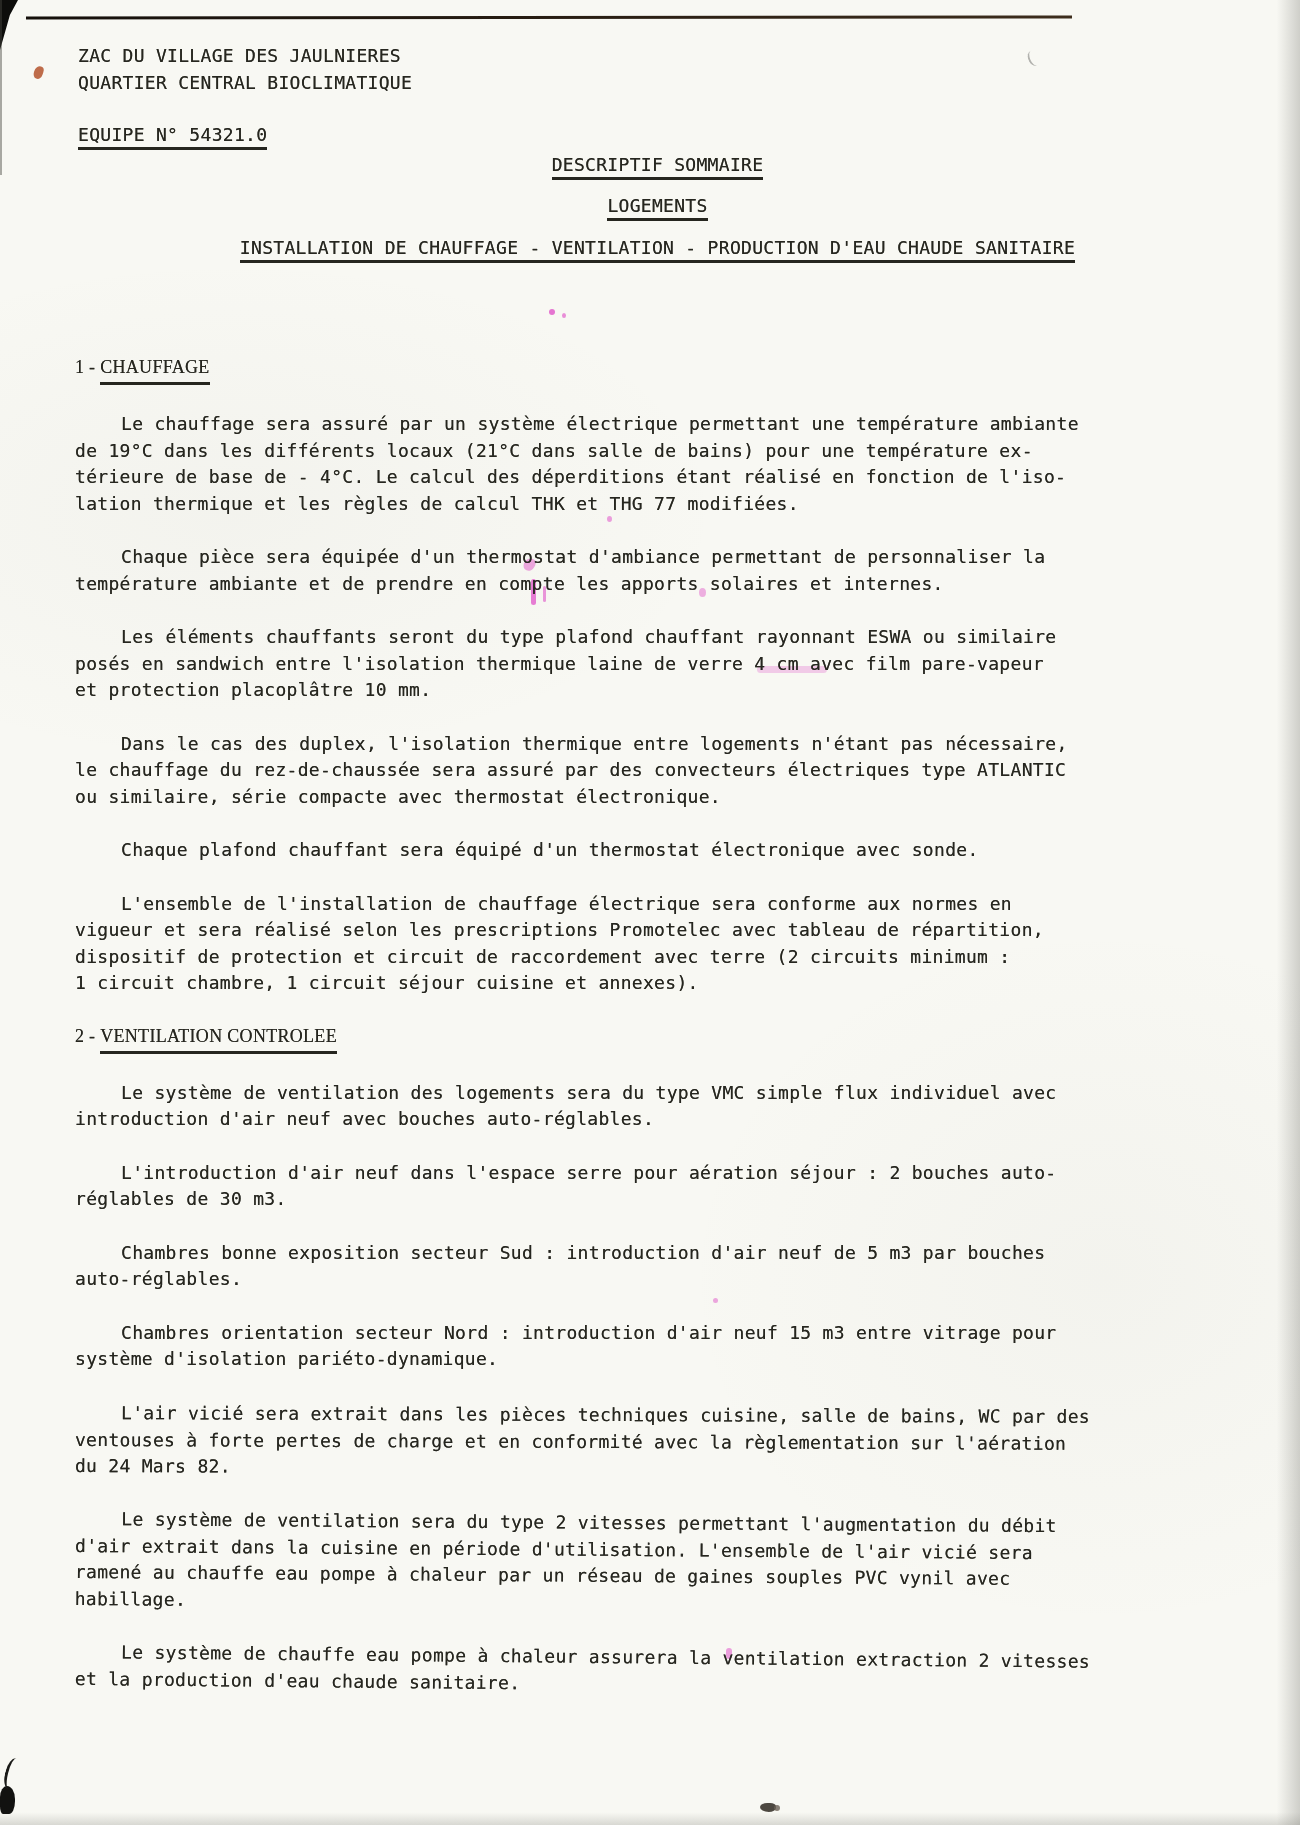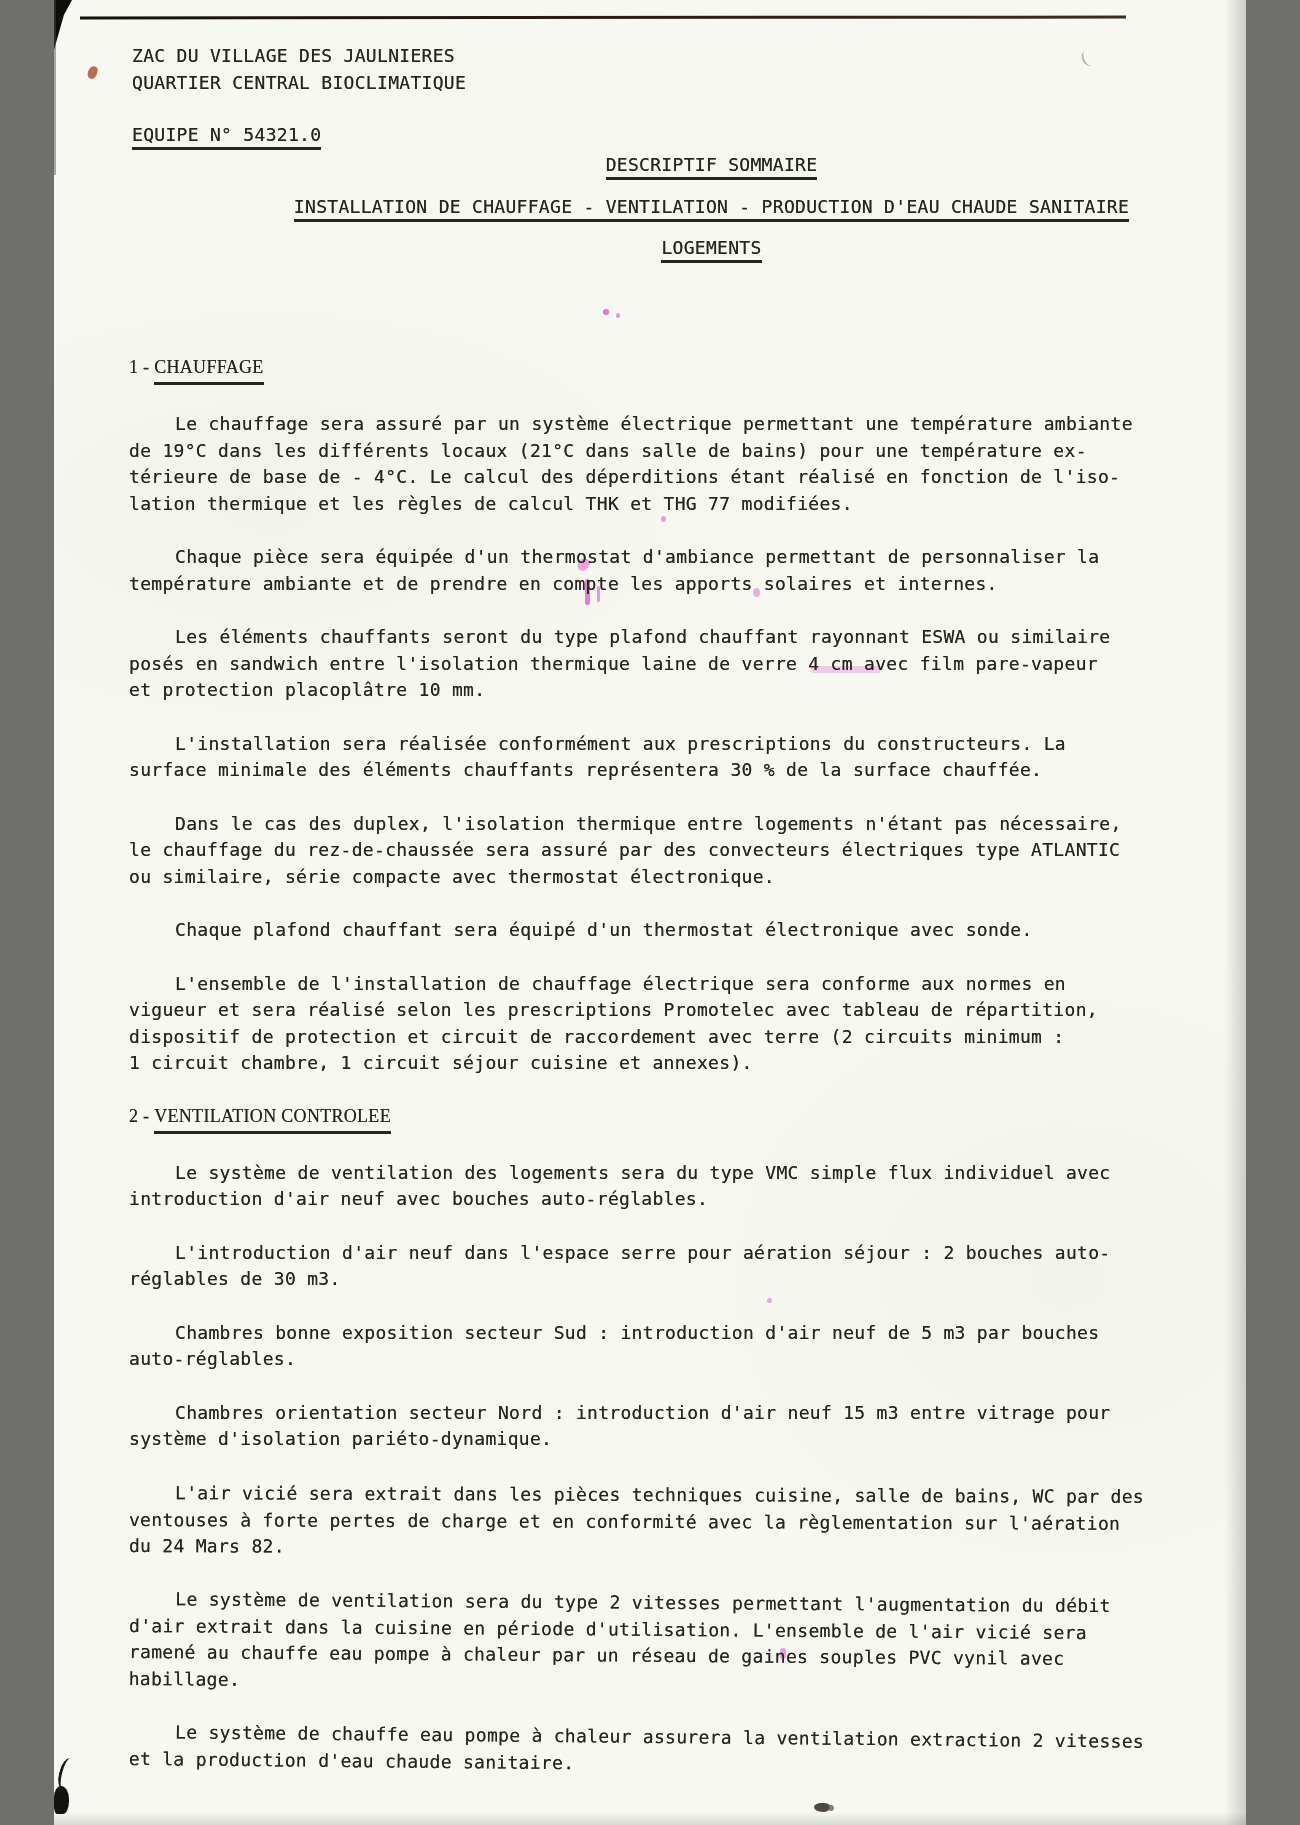"ZAC DU VILLAGE DES JAULNIERES" .page { width: 1192px -> 1300px }
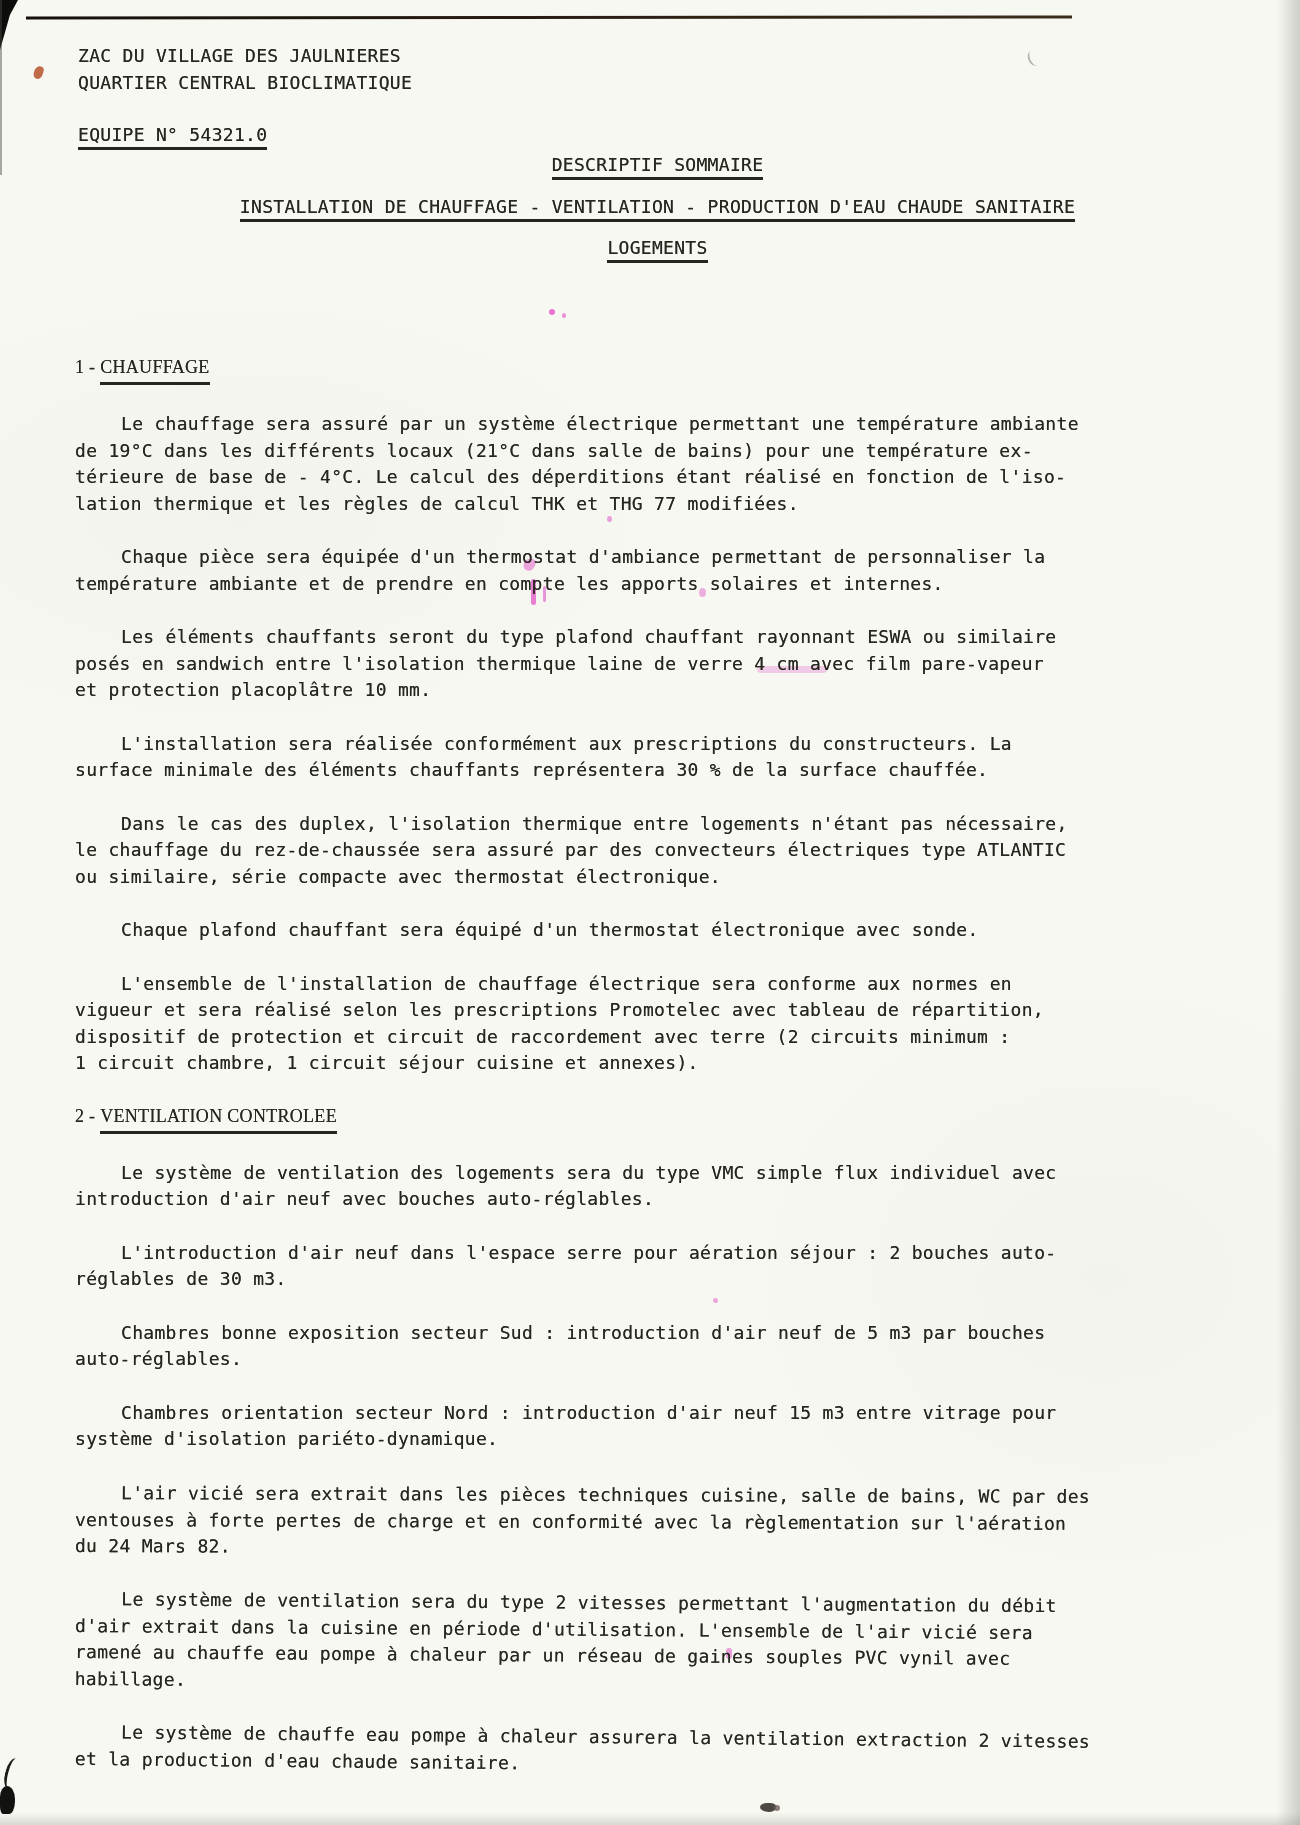"INSTALLATION DE CHAUFFAGE - VENTILATION" div.center { order: before "LOGEMENTS" -> after "LOGEMENTS" }
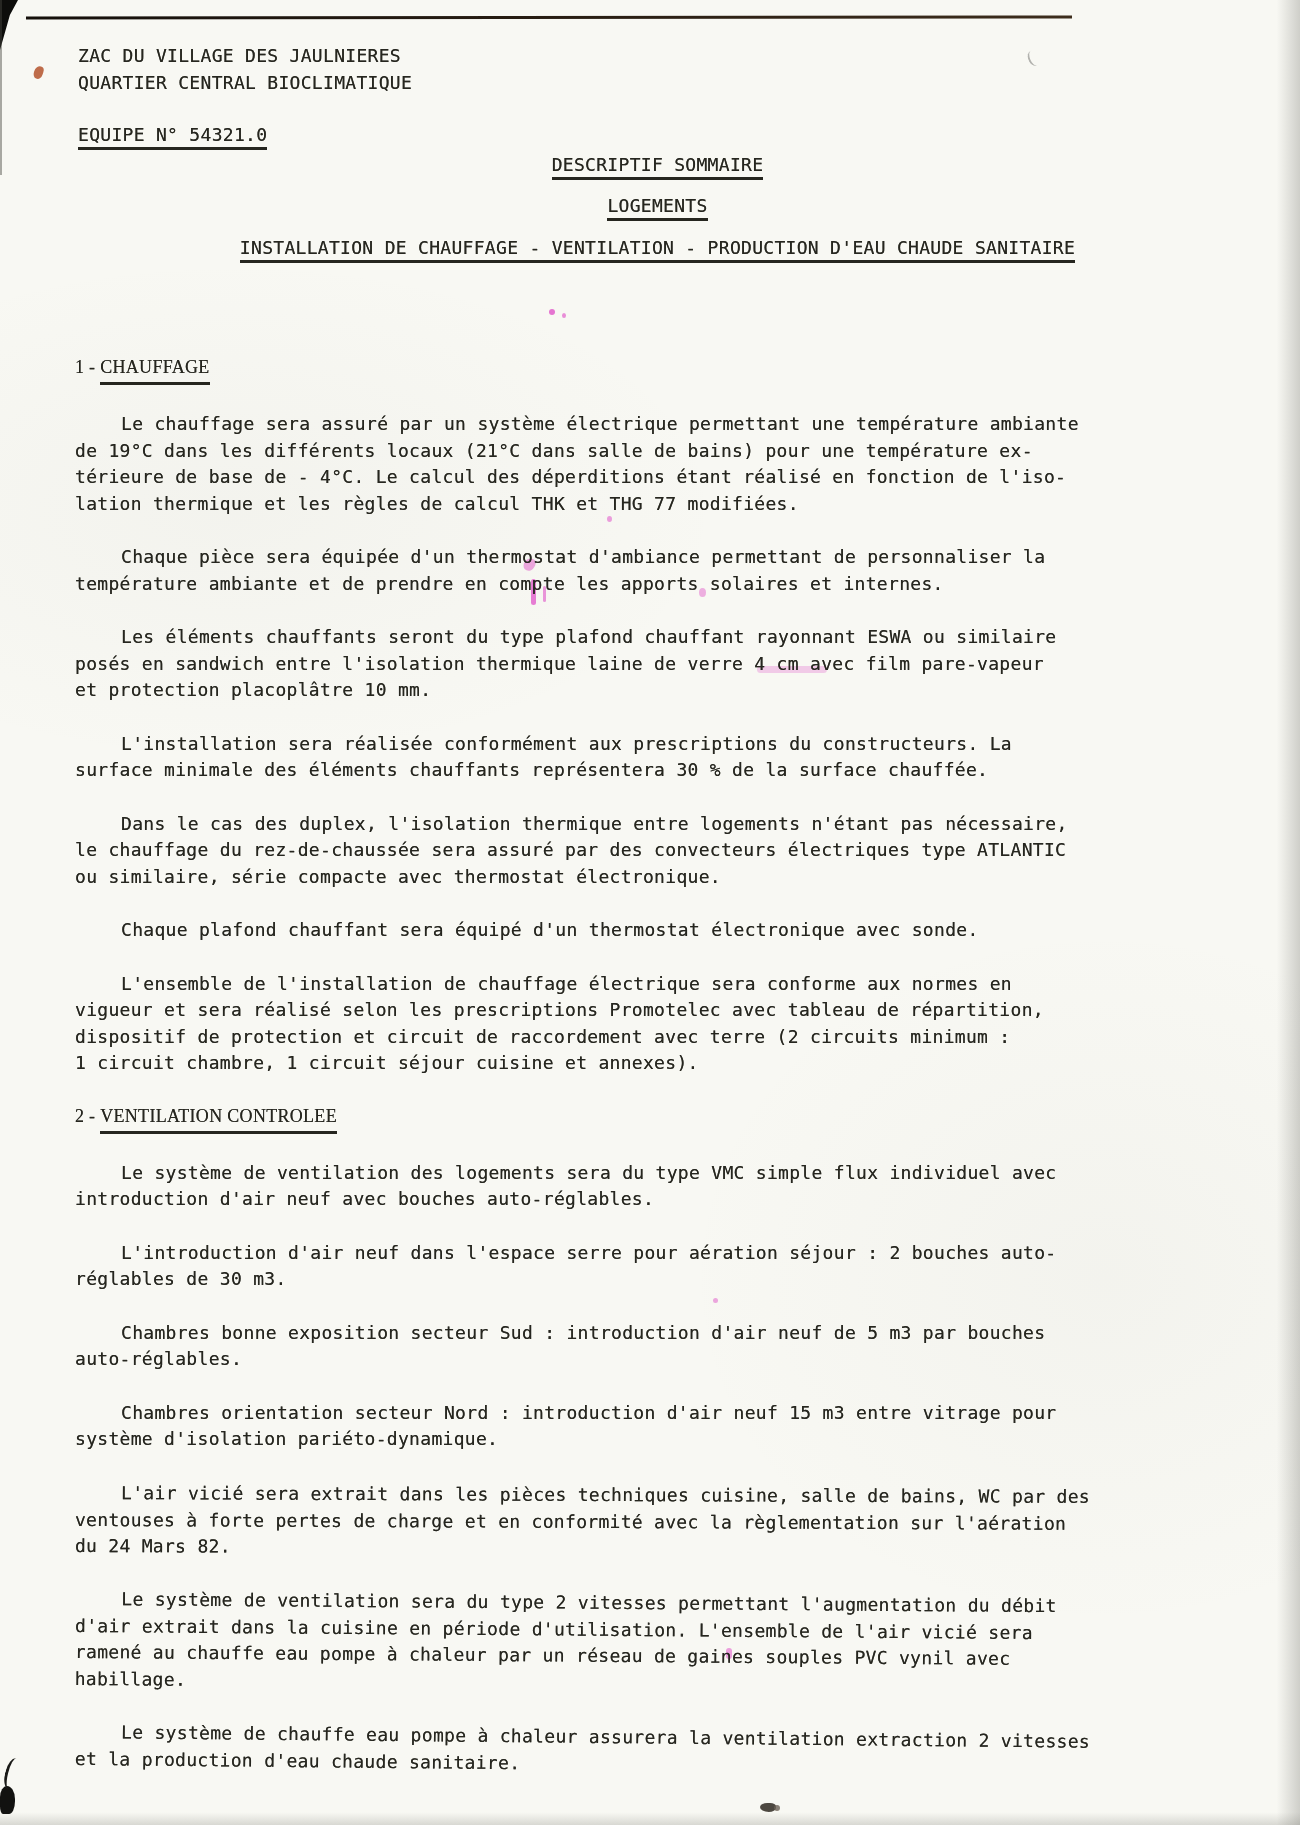"L'installation sera réalisée" div.para { html: <div>L'installation sera réalisée conformément aux prescriptions du constructeurs. La surface minimale des éléments chauffants représentera 30 % de la surface chauffée.</div> -> none }
